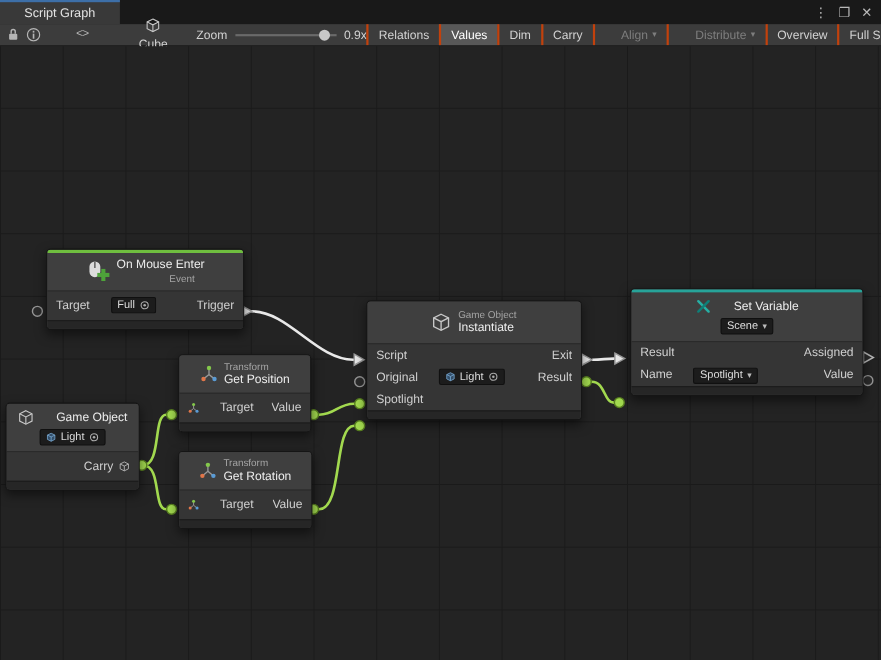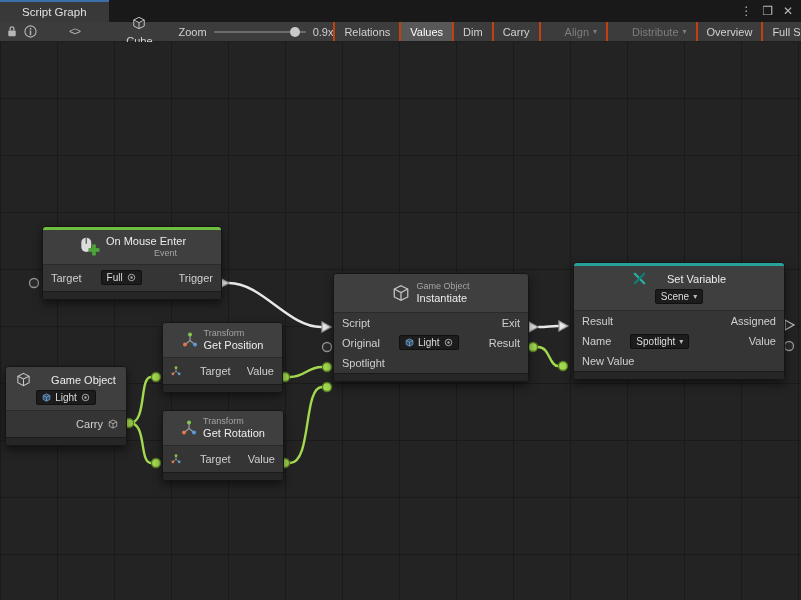"New Value" div.nrow { html: <div> <div> <span>New Value</span> </div> </div> -> none }
